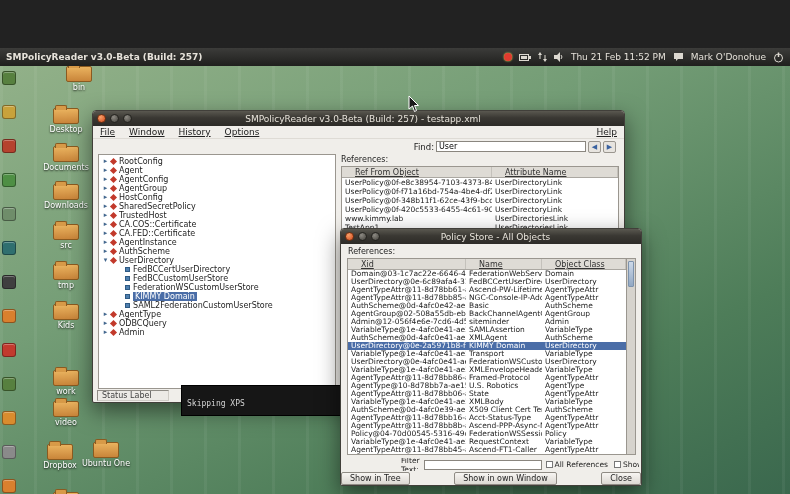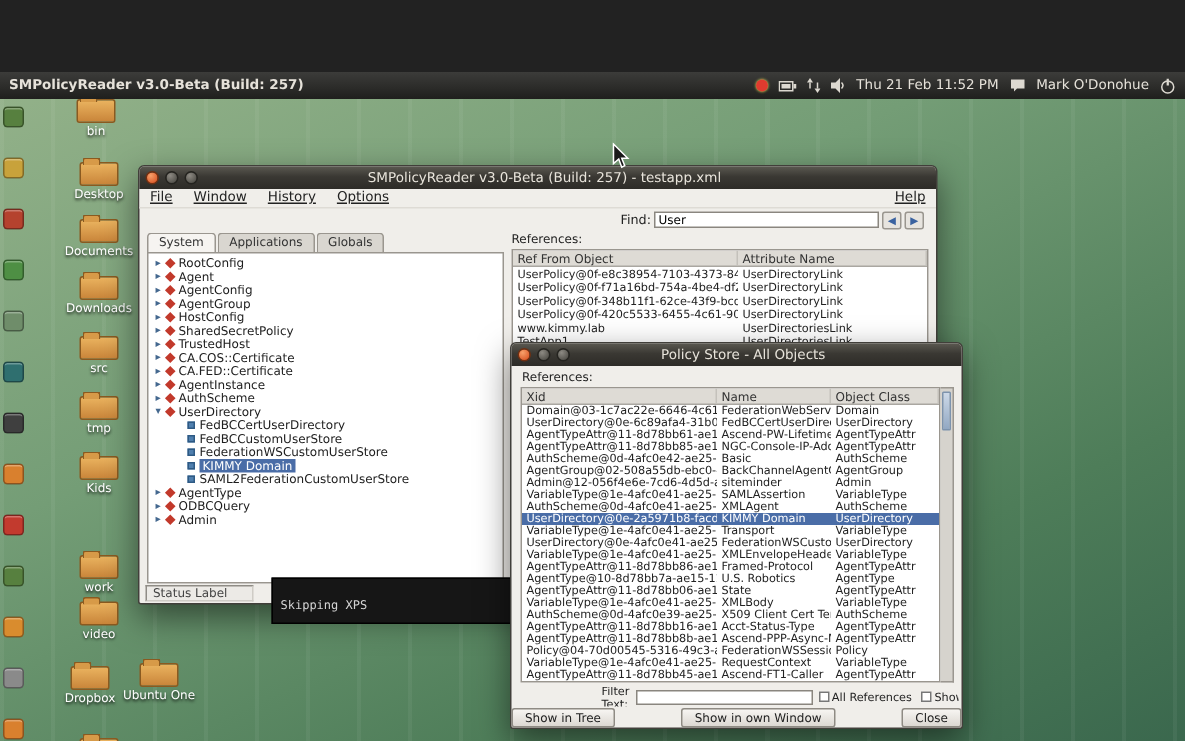"bin" div.desk-icon { left: 36px -> 51px }
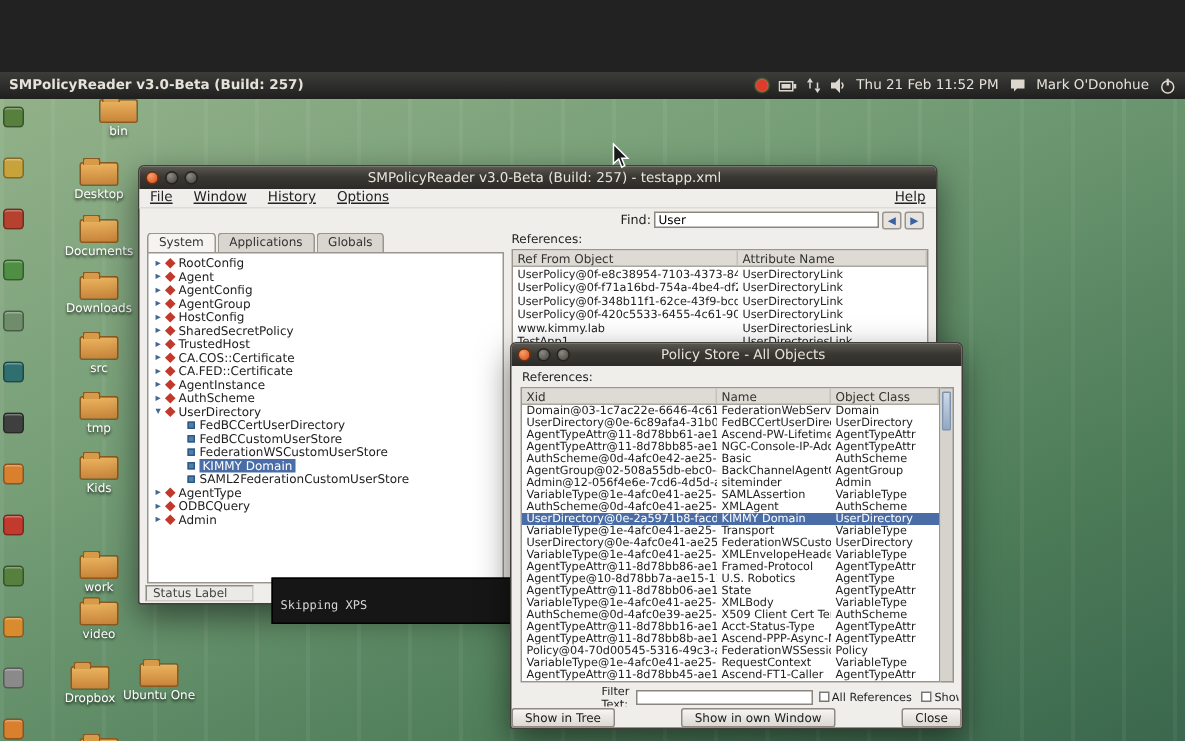"System" div.tabs { html: <div> <span>System</span> <span>Applications</span> <span>Globals</span> </div> -> none }
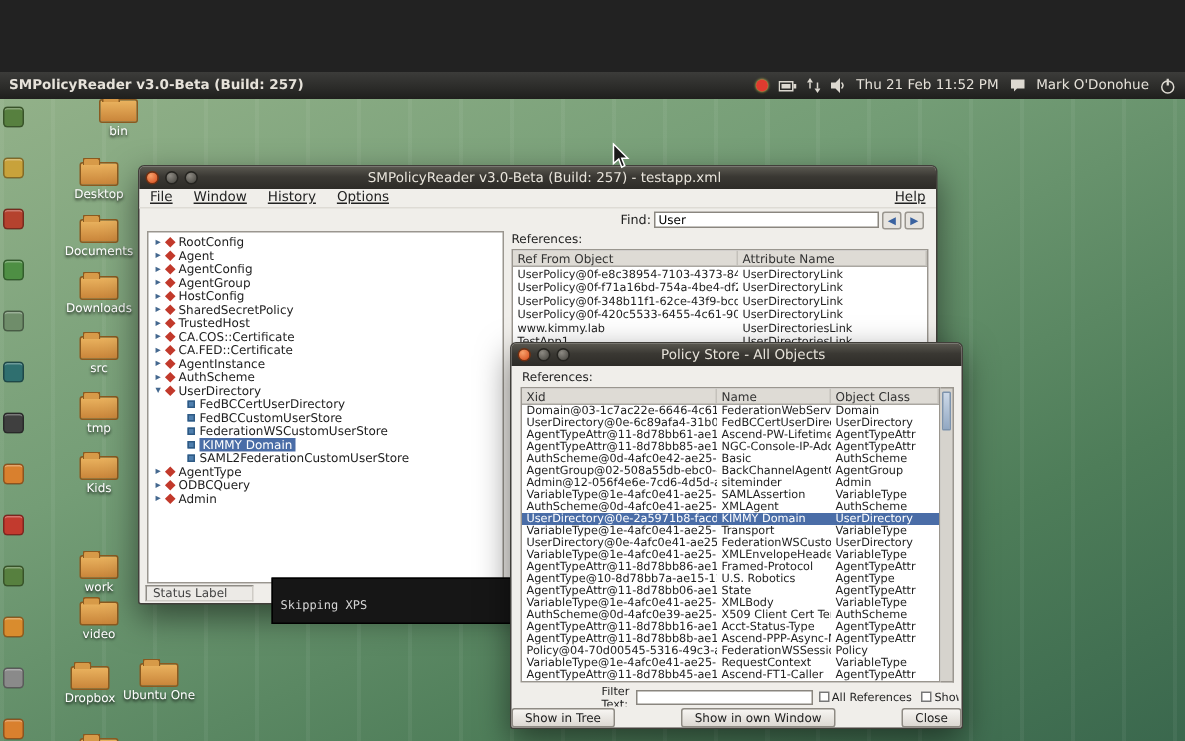"Ref From Object" .th { padding: 0 3px -> 0 13px; text-decoration: none -> underline }
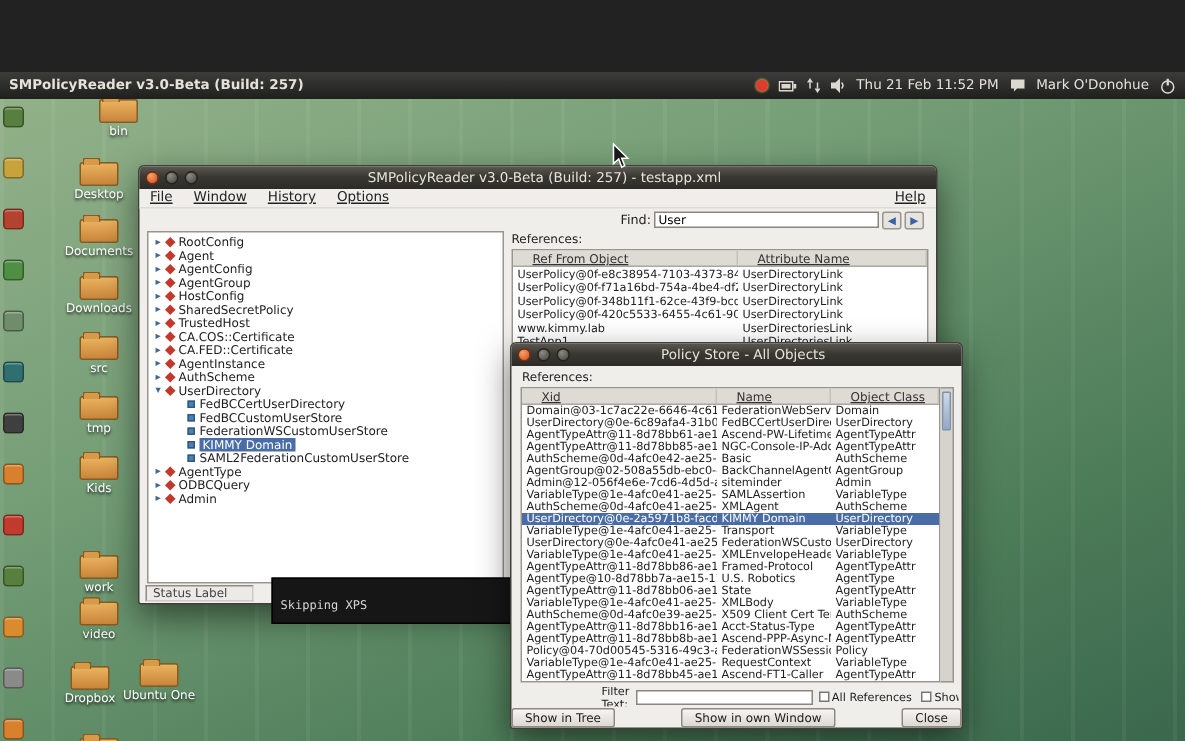"Xid" .dc1 { width: 130px -> 118px }
